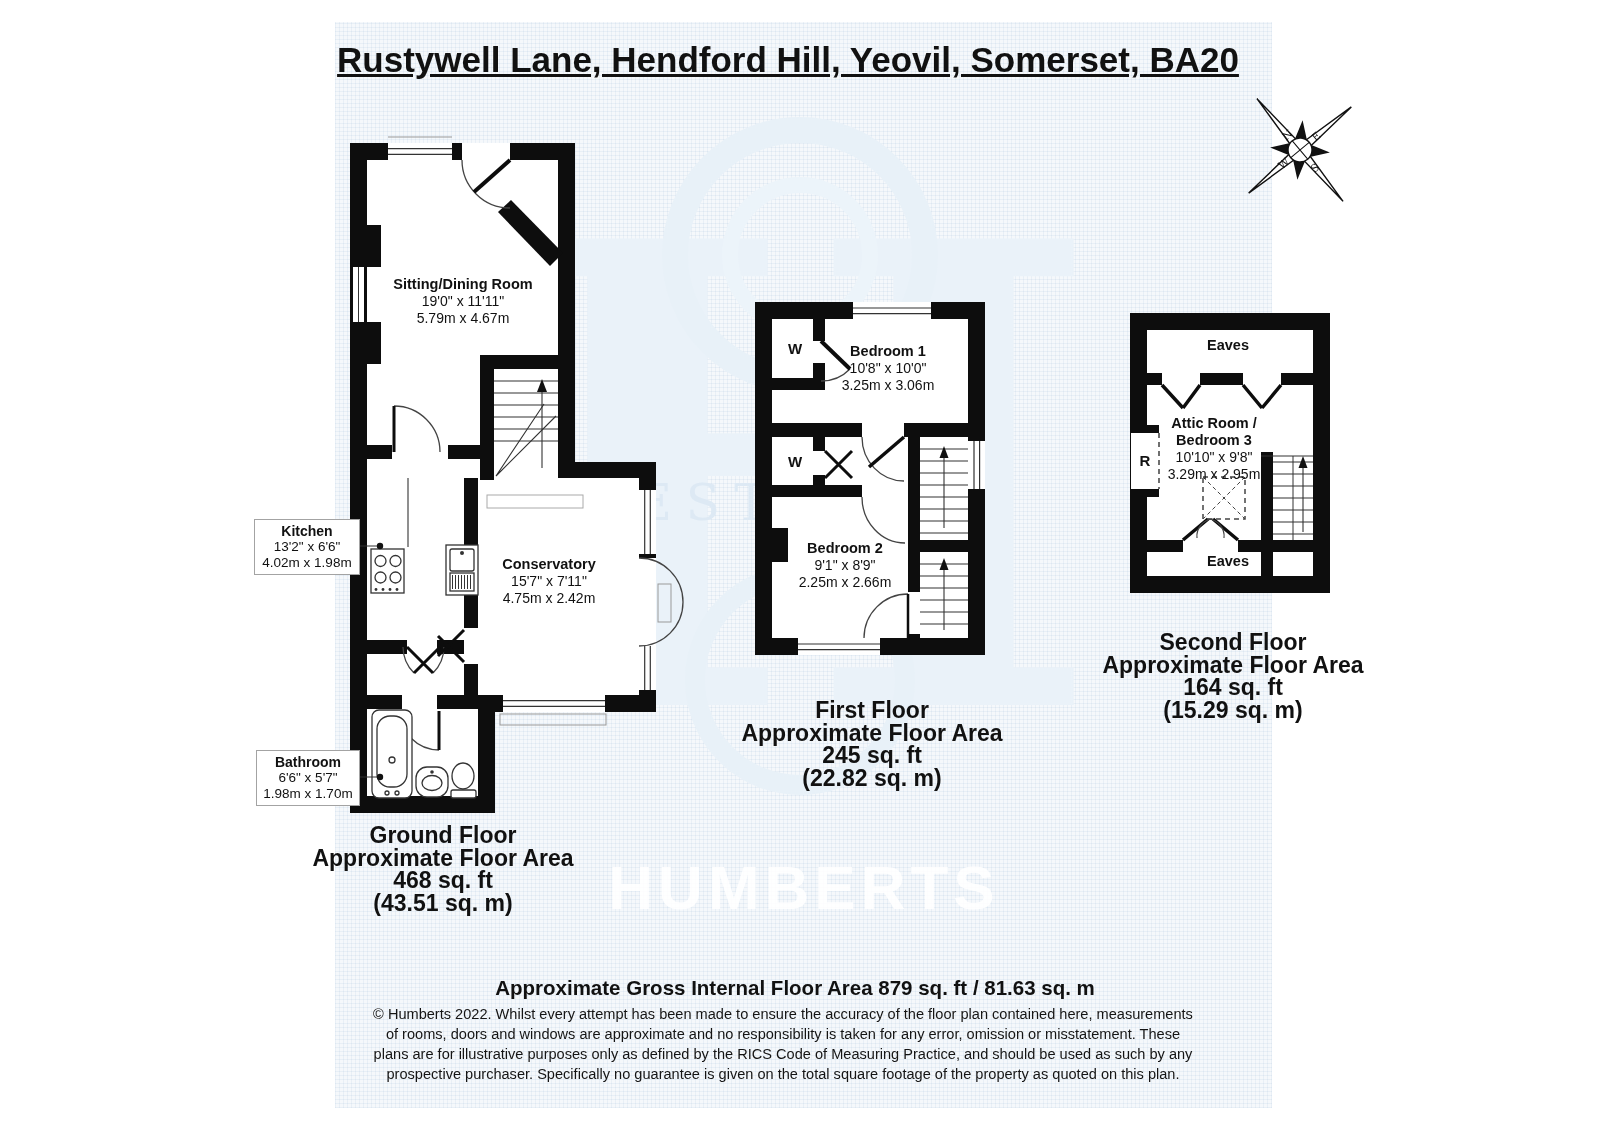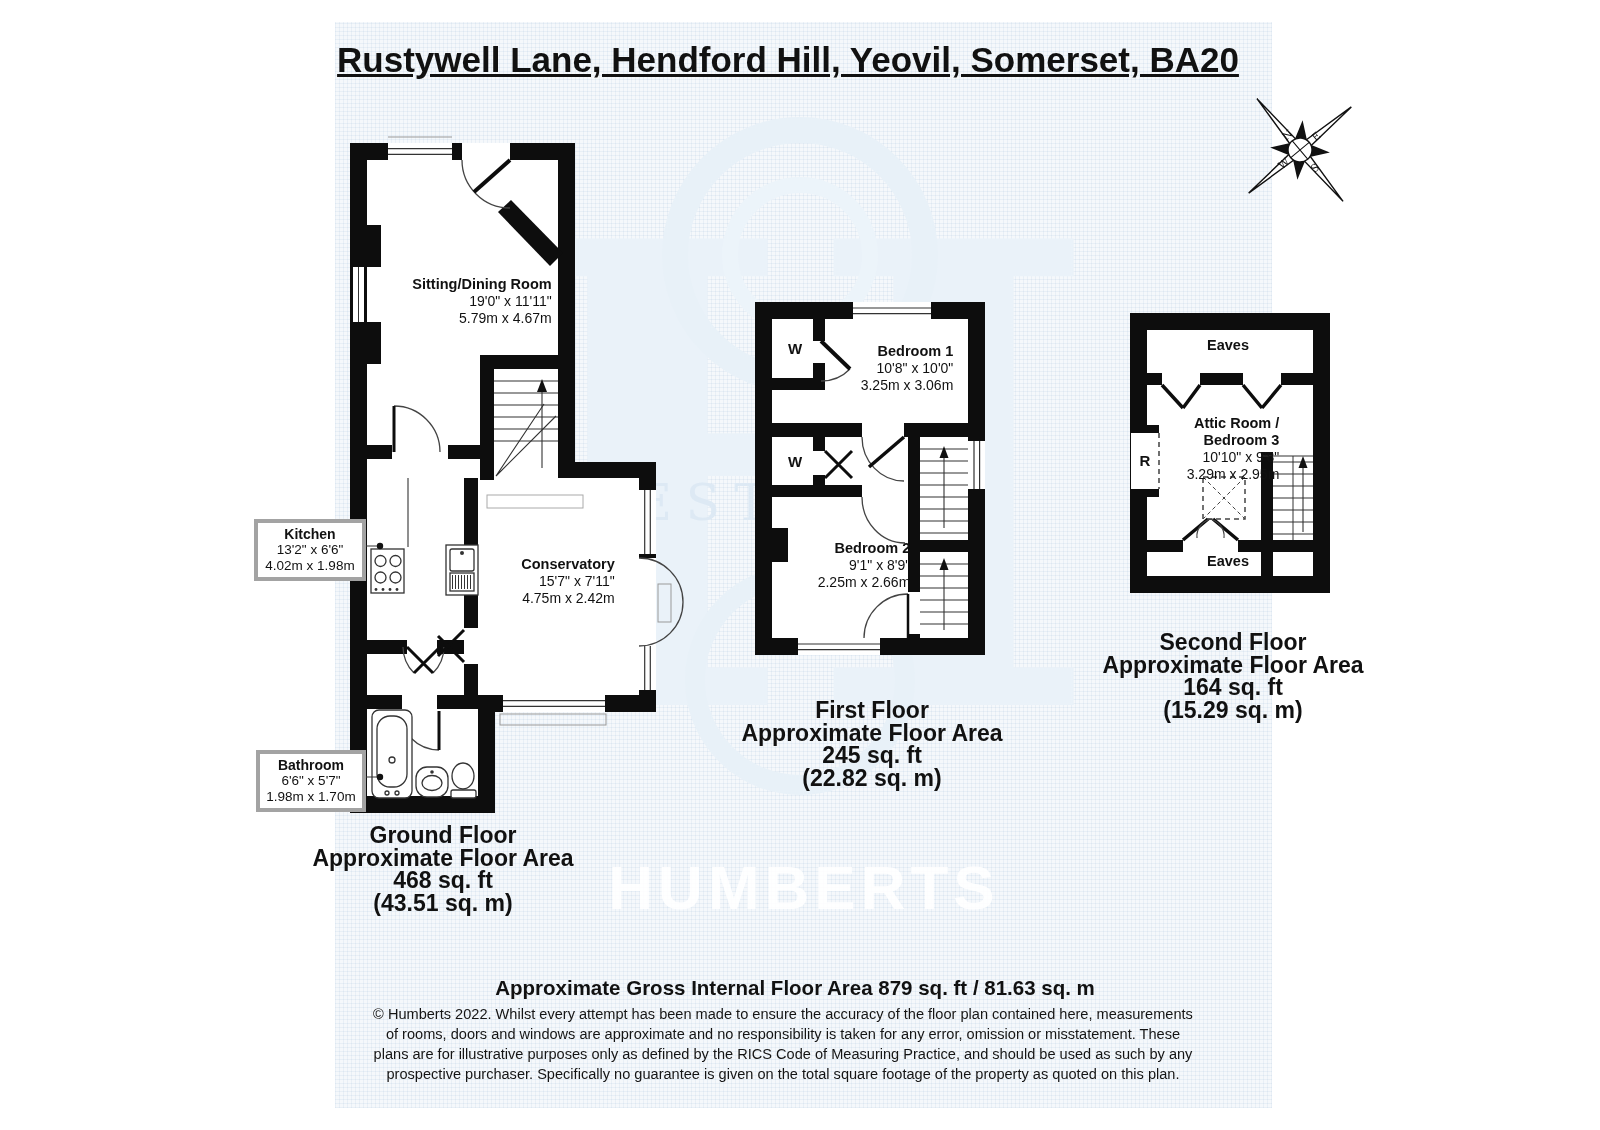"Sitting/Dining Room" .room-label { margin-left: 19px -> none; text-align: right -> center }
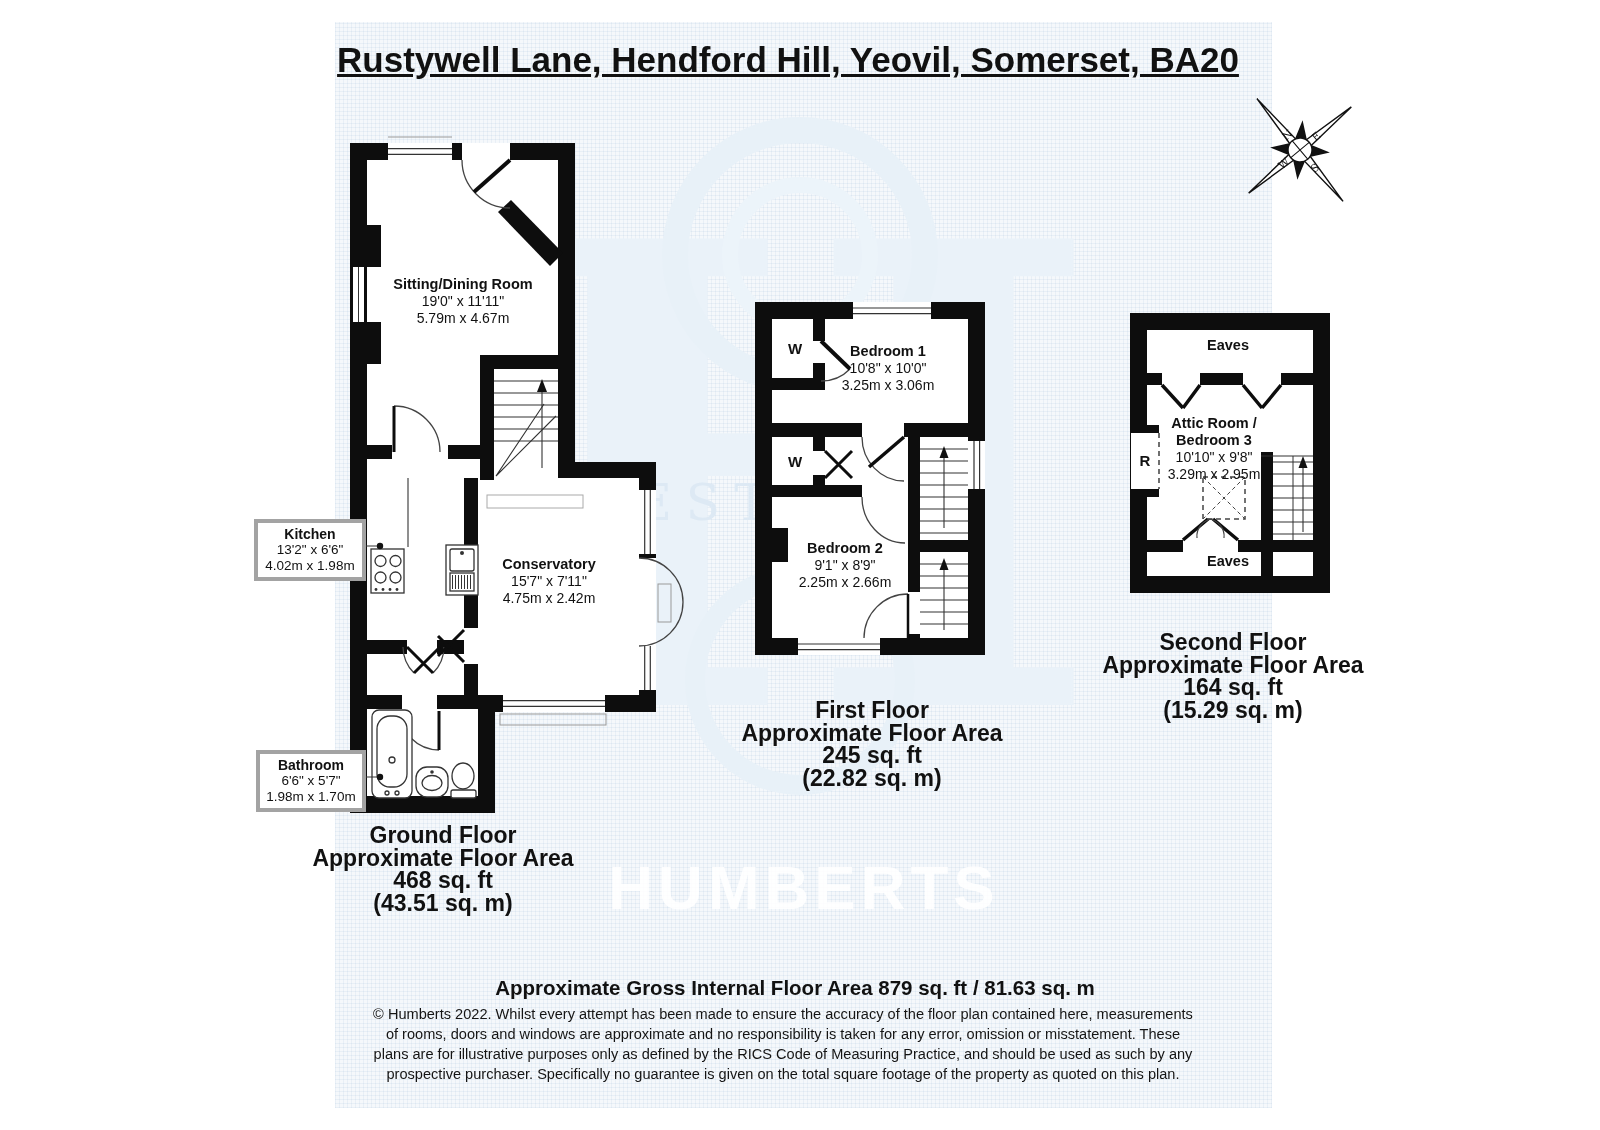"Kitchen" .dim-box { border: 4px solid #a3a3a3 -> 1px solid #a3a3a3 }
